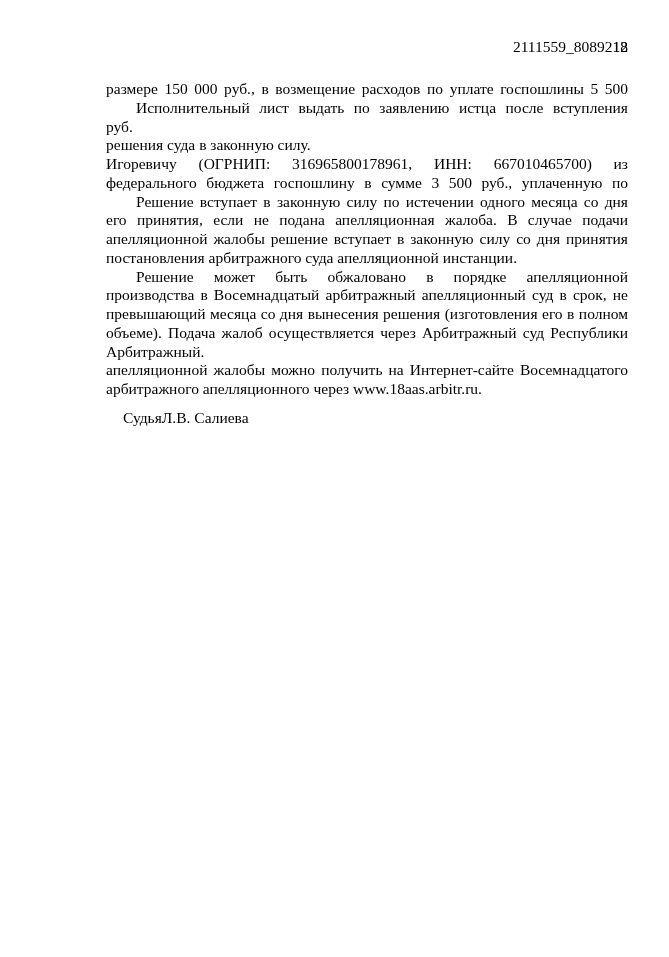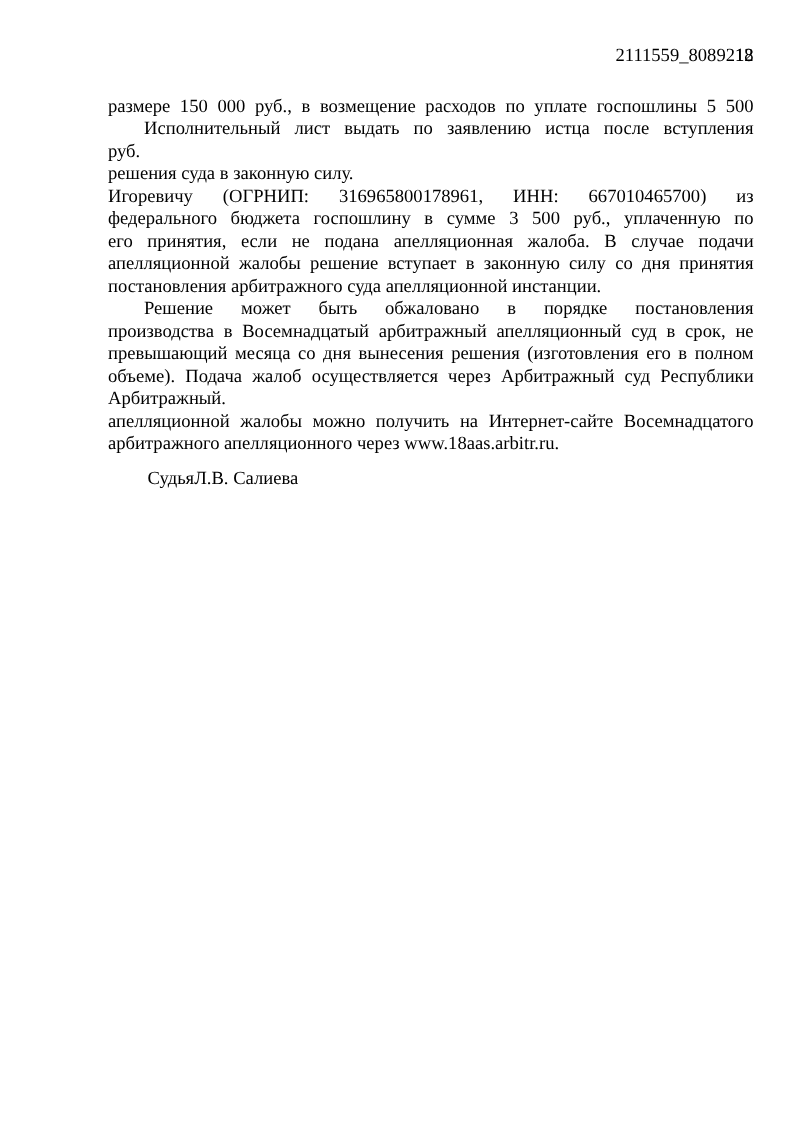"размере 150 000 руб., в" .line { margin-left: none -> 16px }
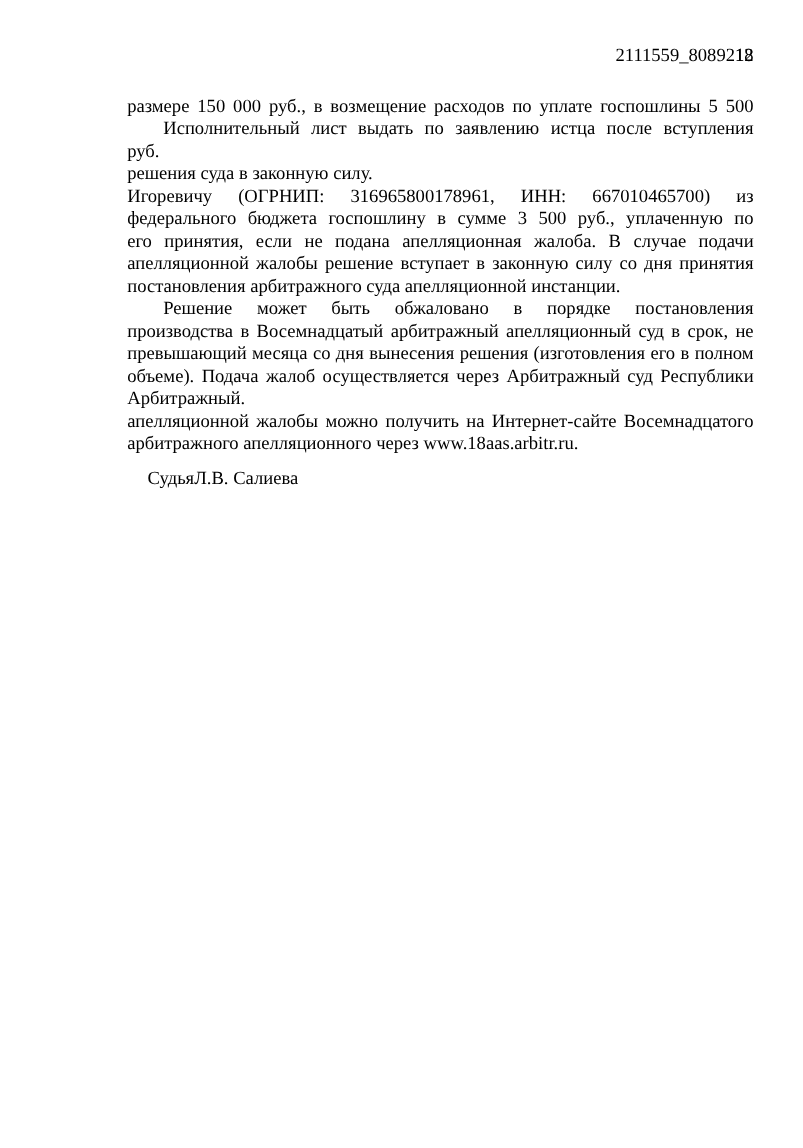"Решение вступает в законную силу" div.line { html: none -> <div>Решение вступает в законную силу по истечении одного месяца со дня</div> }
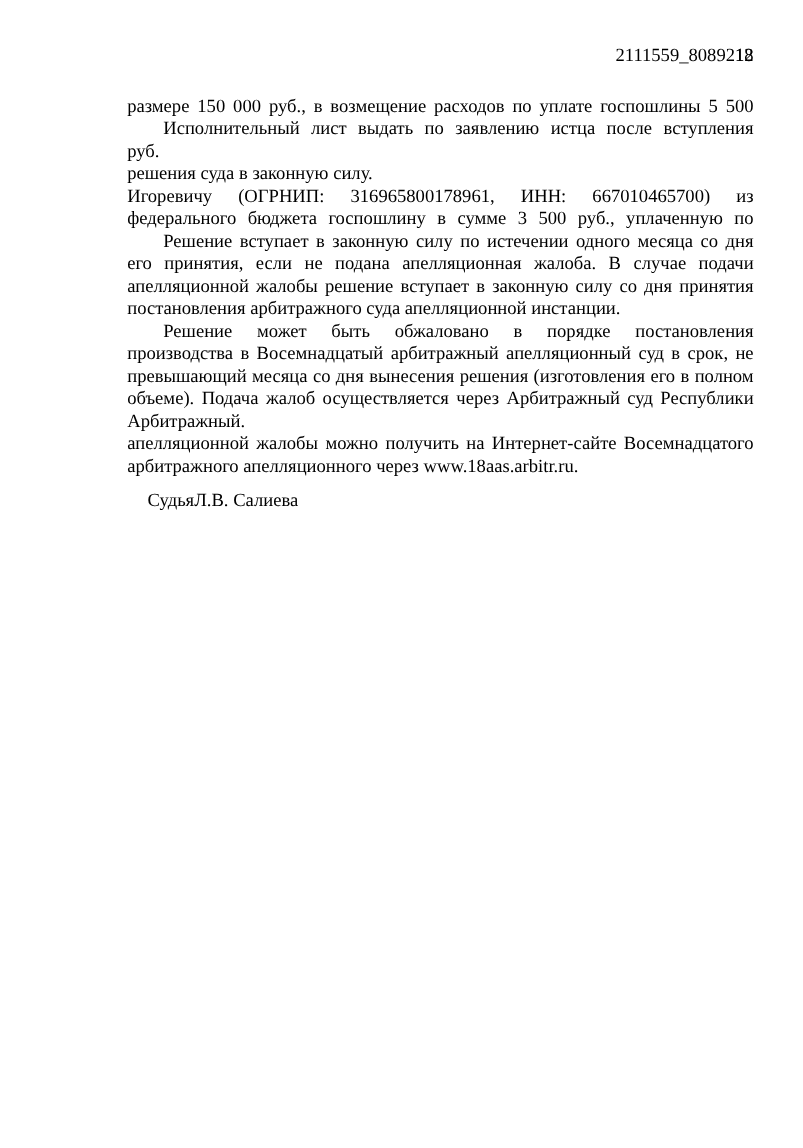"Решение может быть обжаловано в" div.line { text: постановления -> апелляционной }
